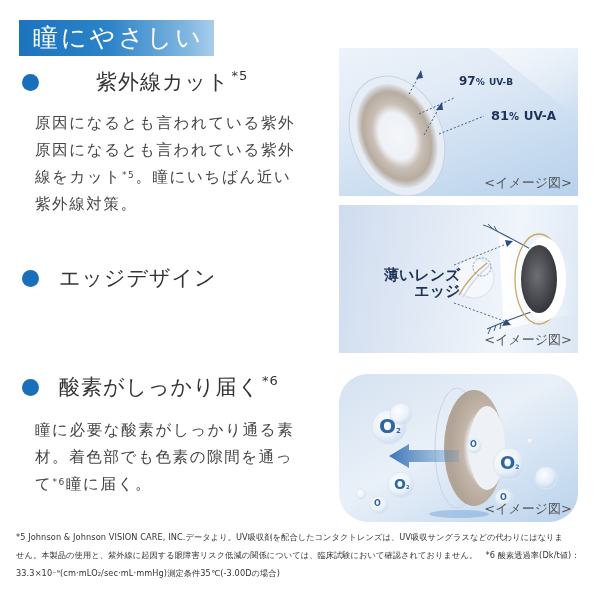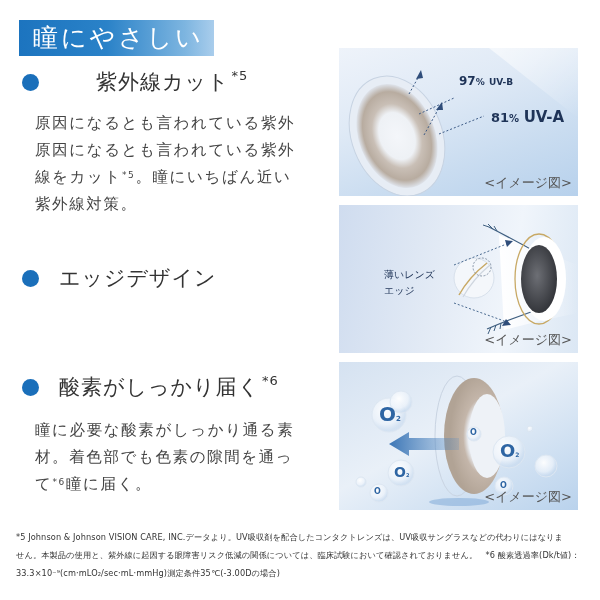"UV-A" span.pct { font-size: 15px -> 12px }
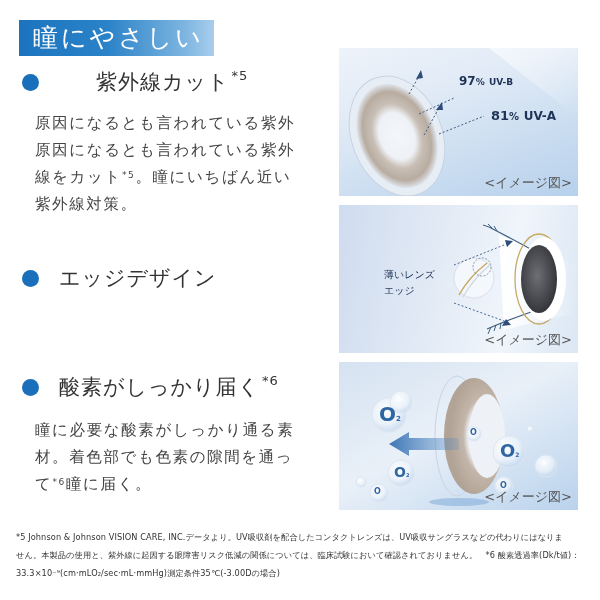"薄いレンズ" .edge-label { font-size: 10px -> 15px; font-weight: normal -> bold; text-align: left -> right }
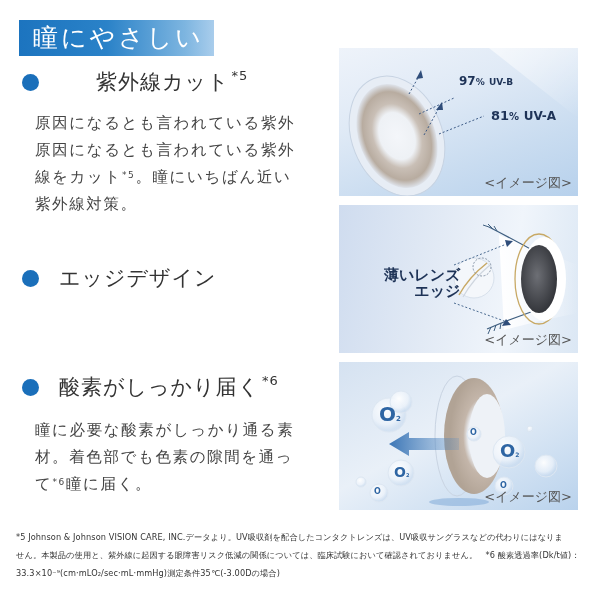"O2" #panel-oxygen { border-radius: none -> 29px; top: 362px -> 374px }
